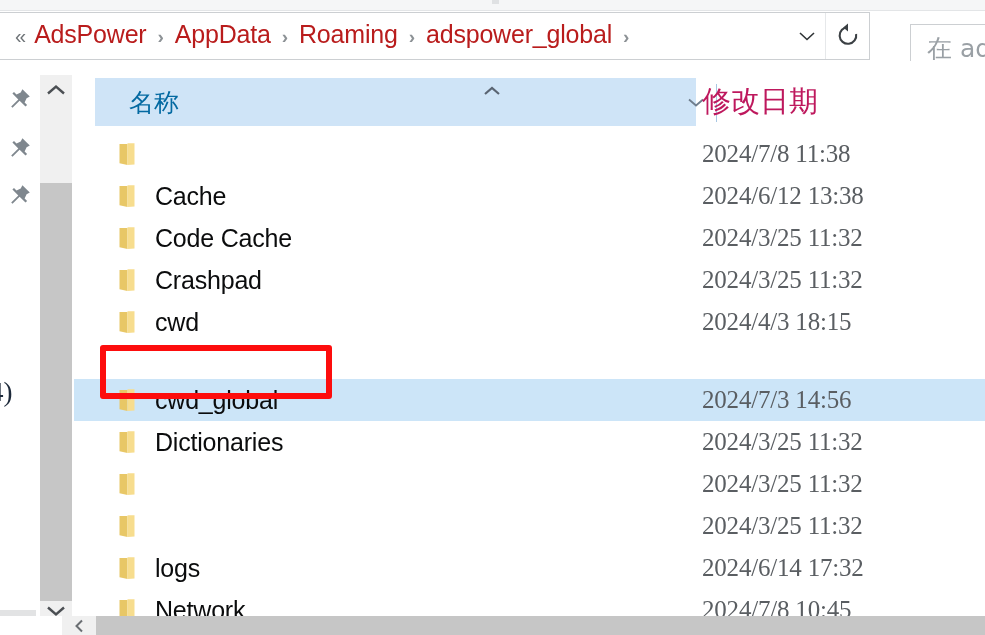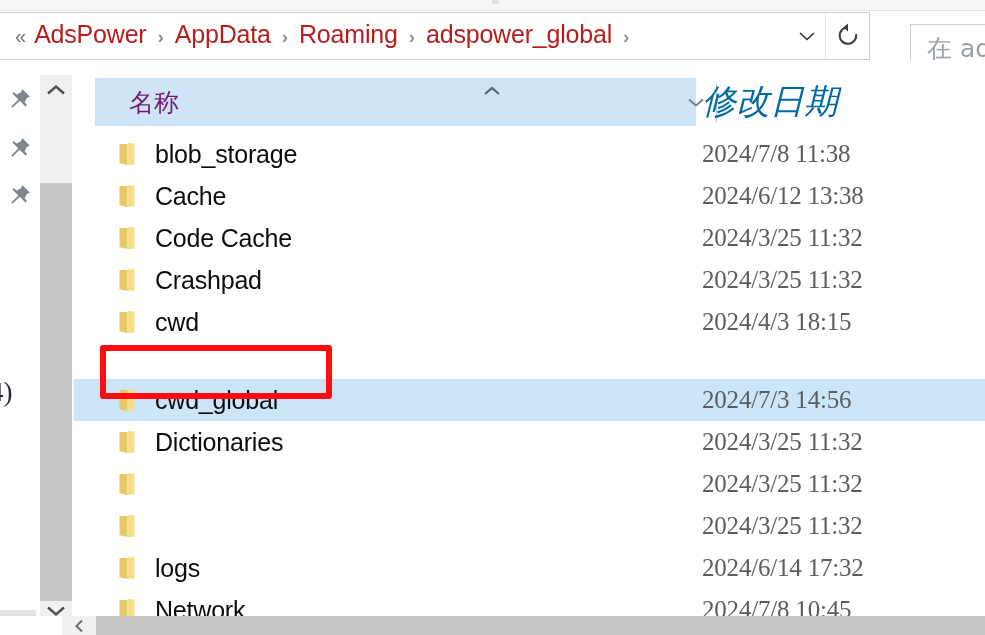"名称" .col-name-header .hdr-label { color: #701a75 -> #0369a1 }
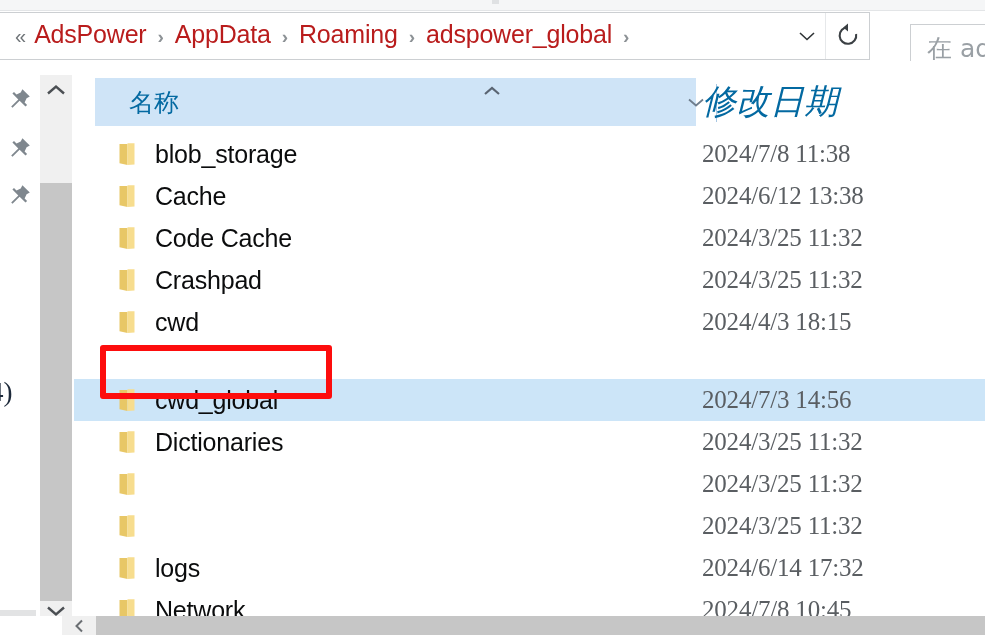"修改日期" .col-date-header .hdr-label { color: #0369a1 -> #be185d; font-size: 34px -> 29px; font-style: italic -> none }
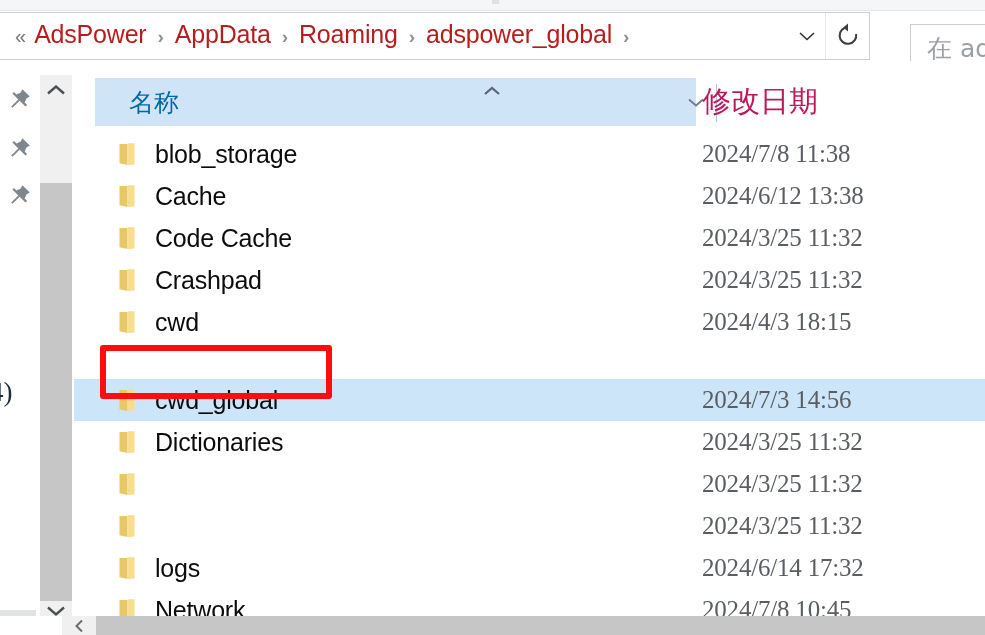"blob_storage" span.row-name { html: <span>blob_storage</span> -> none }
